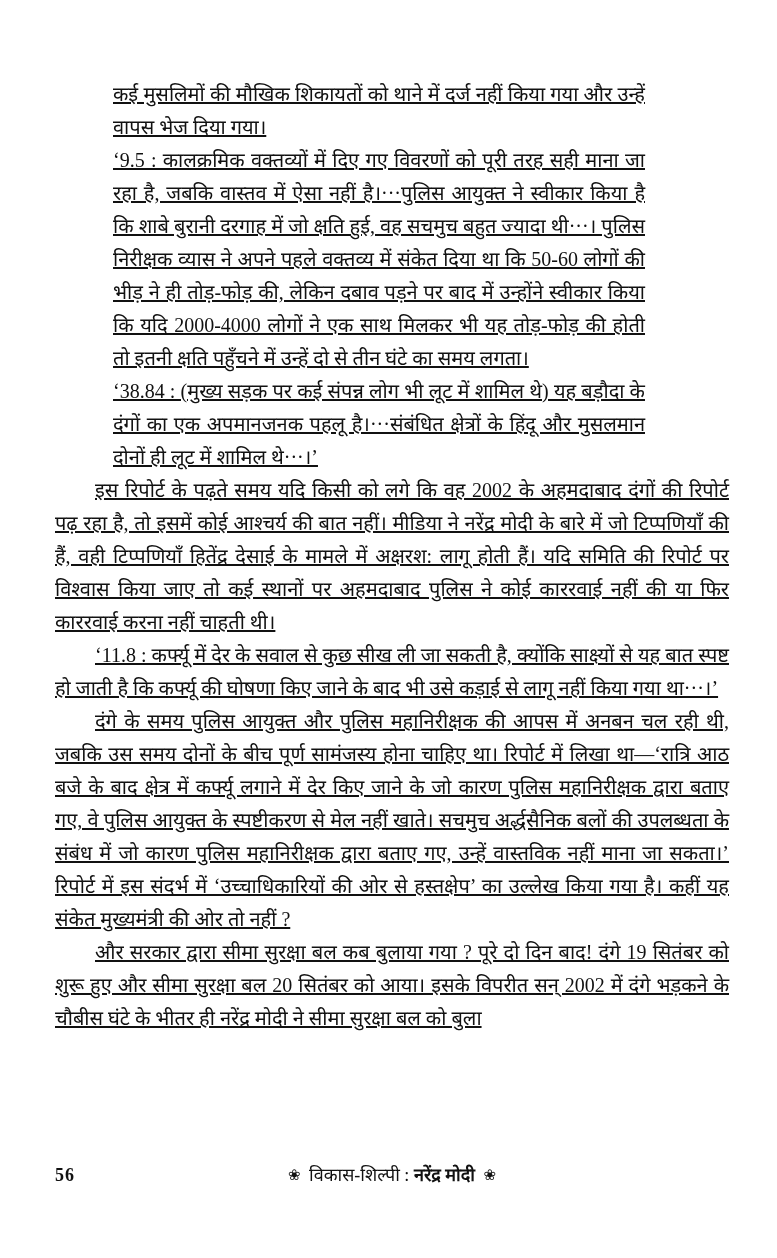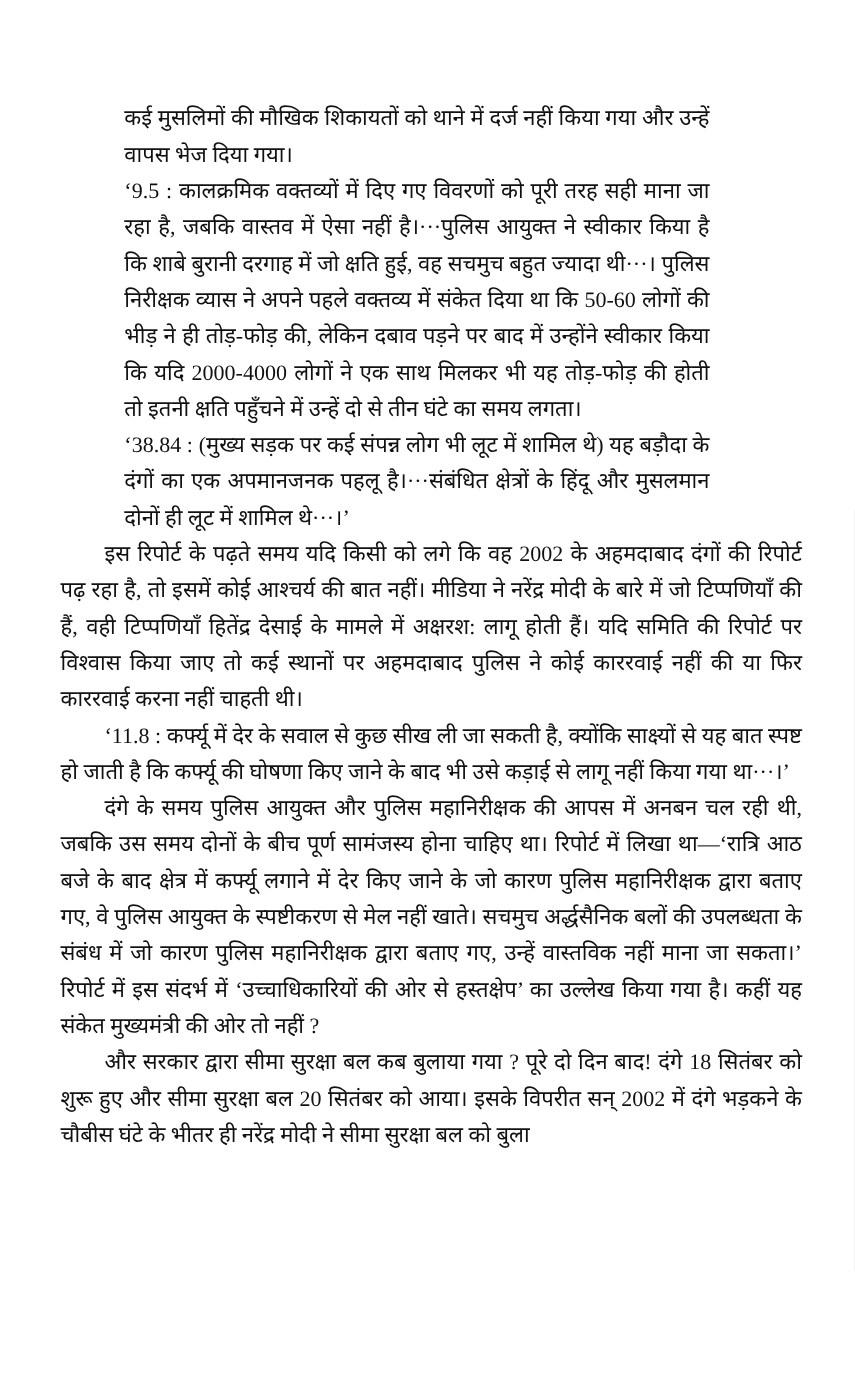"कई मुसलिमों की मौखिक शिकायतों" .content { text-decoration: none -> underline; top: 92px -> 78px }
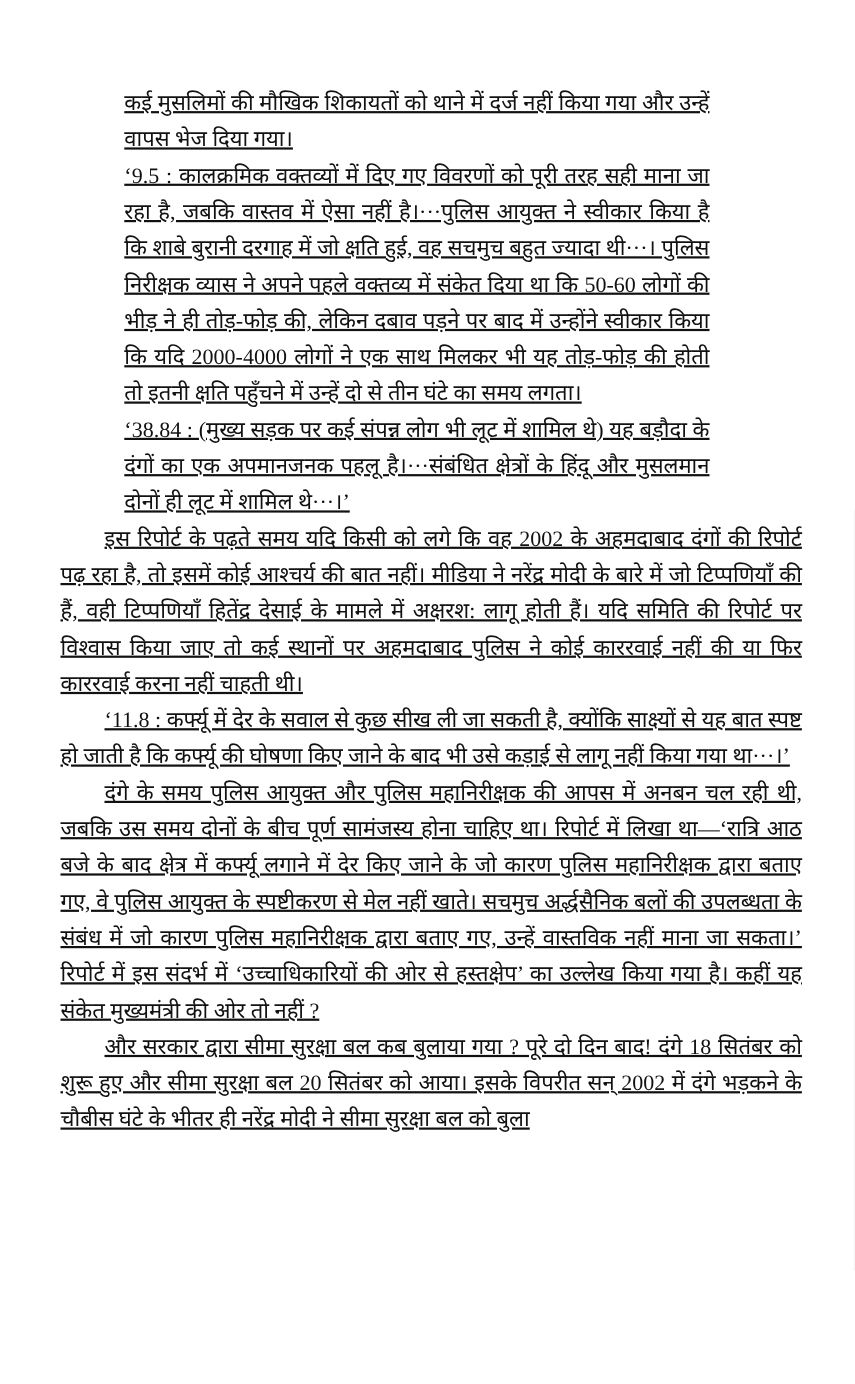"और सरकार द्वारा सीमा सुरक्षा" p.body { text: 18 -> 19 }
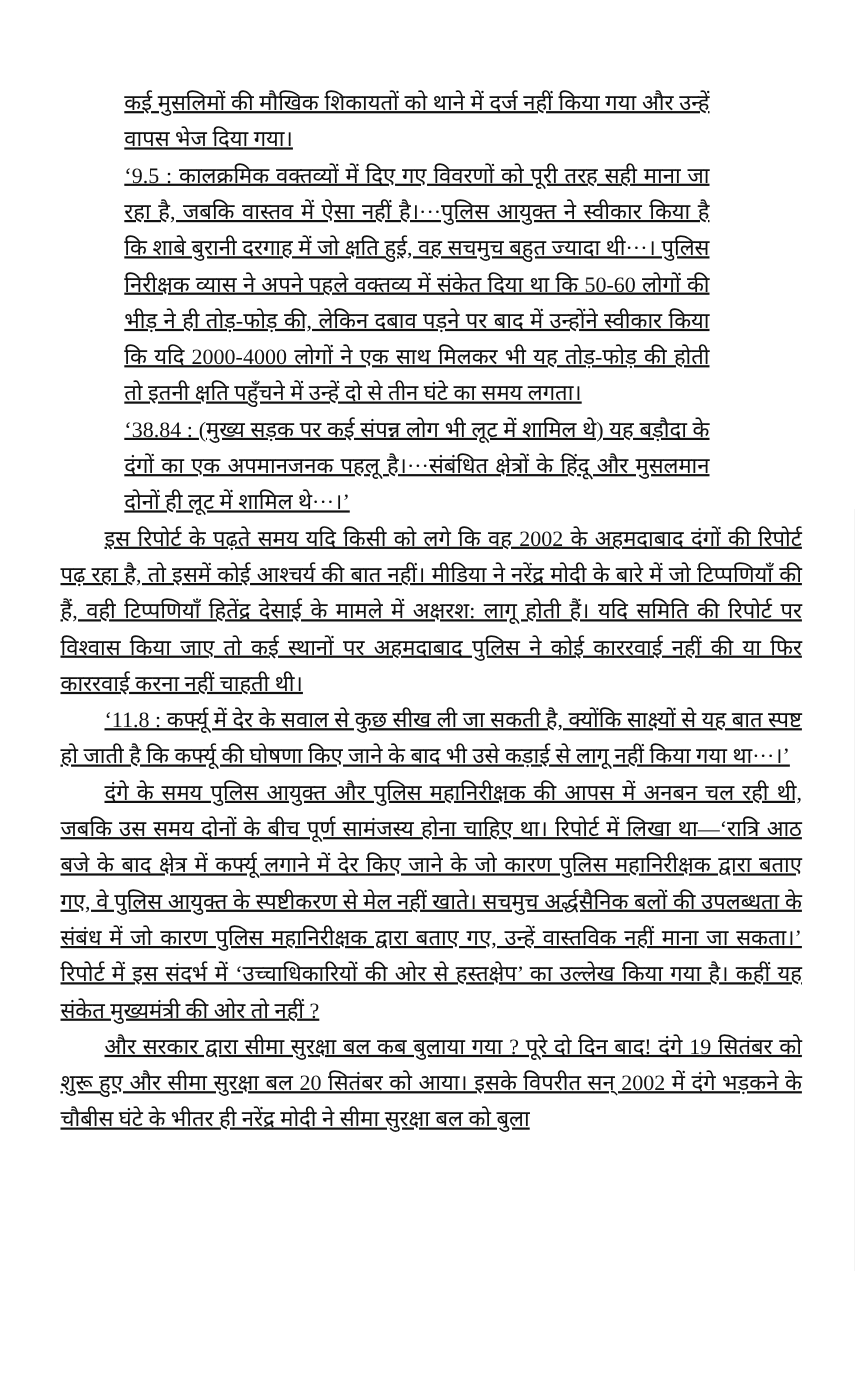"56" div.footer { html: none -> <div> <span>56</span> <span> <span>❀</span> <span>विकास-शिल्पी :</span> <span>नरेंद्र मोदी</span> <span>❀</span> </span> </div> }
